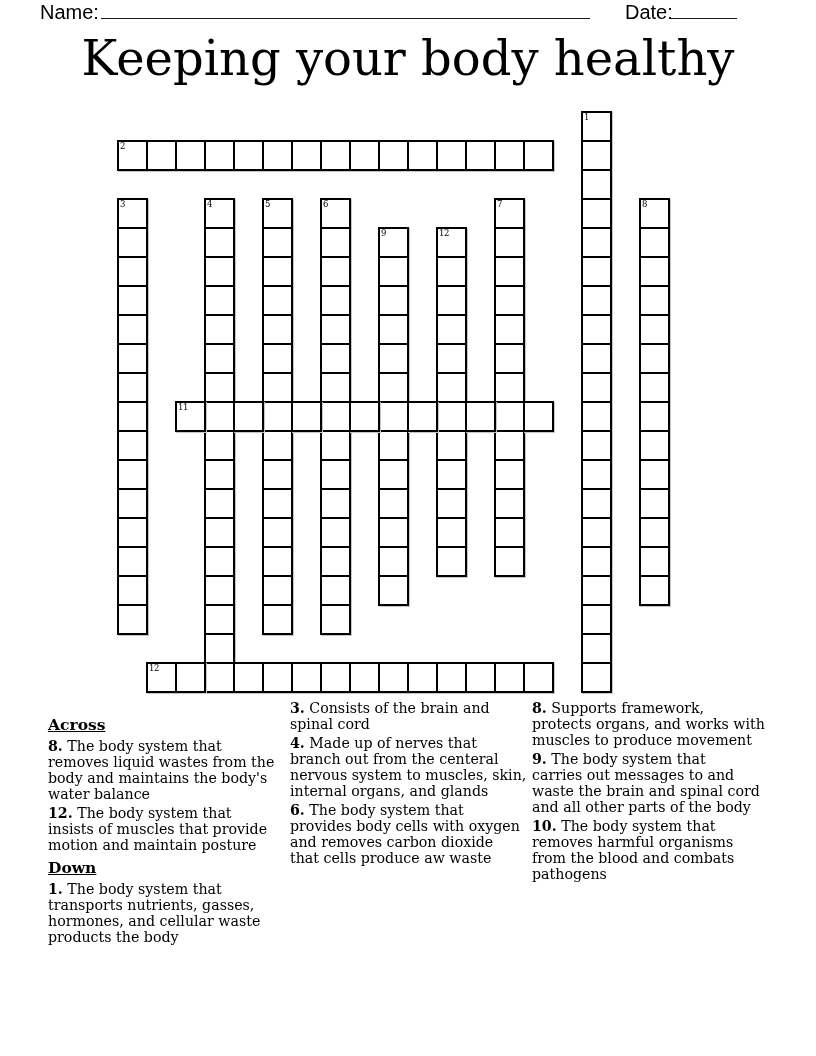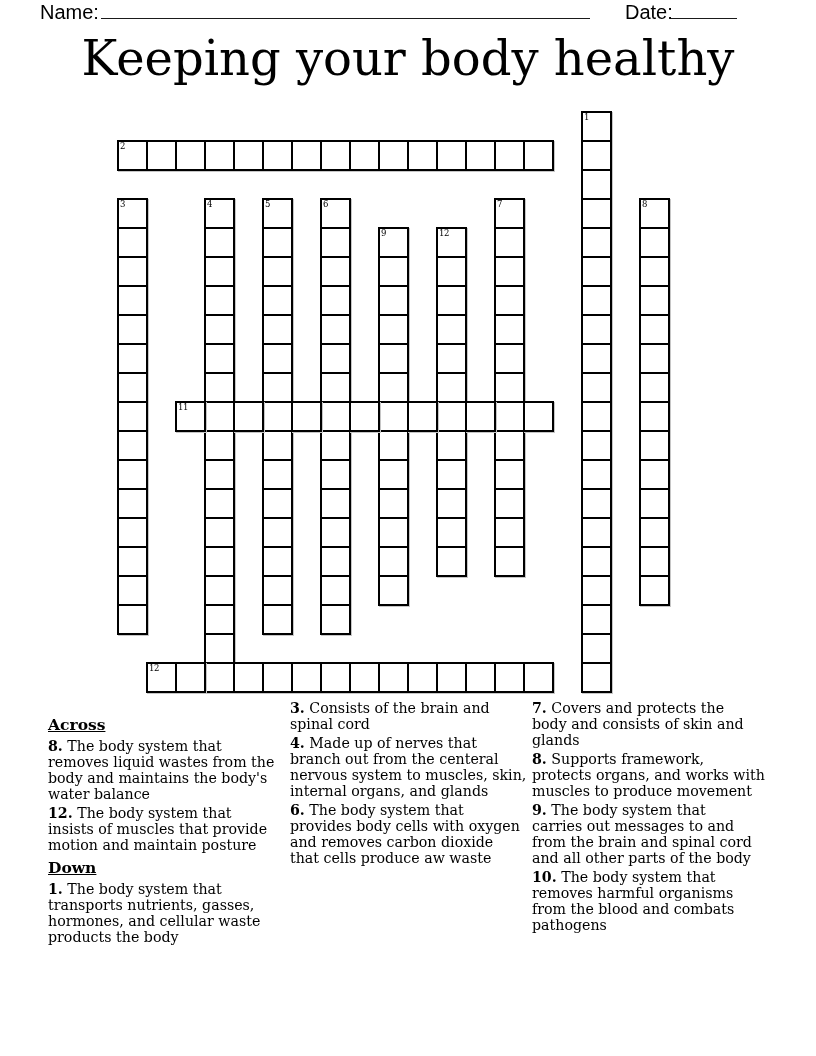"7. Covers and protects the" div.clue { html: <div><span>7.</span><span> Covers and protects the body and consists of skin and glands</span></div> -> none }
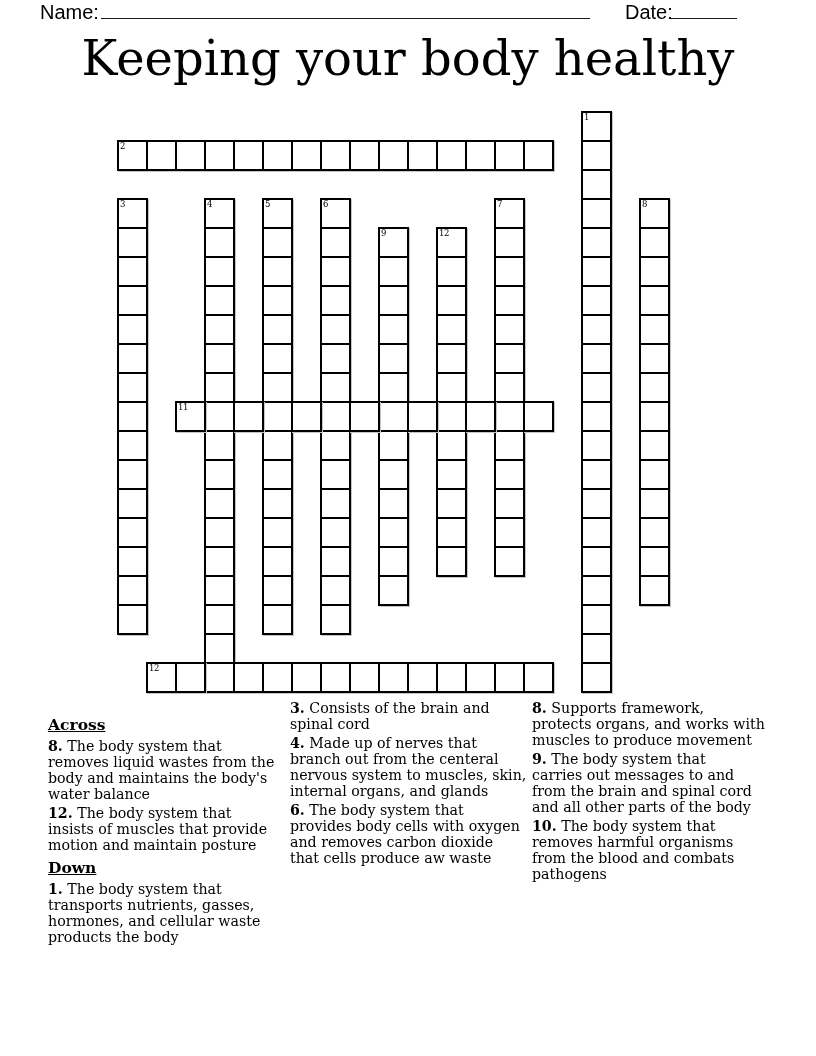"The body system that" span.clue-text { text: from -> waste }
